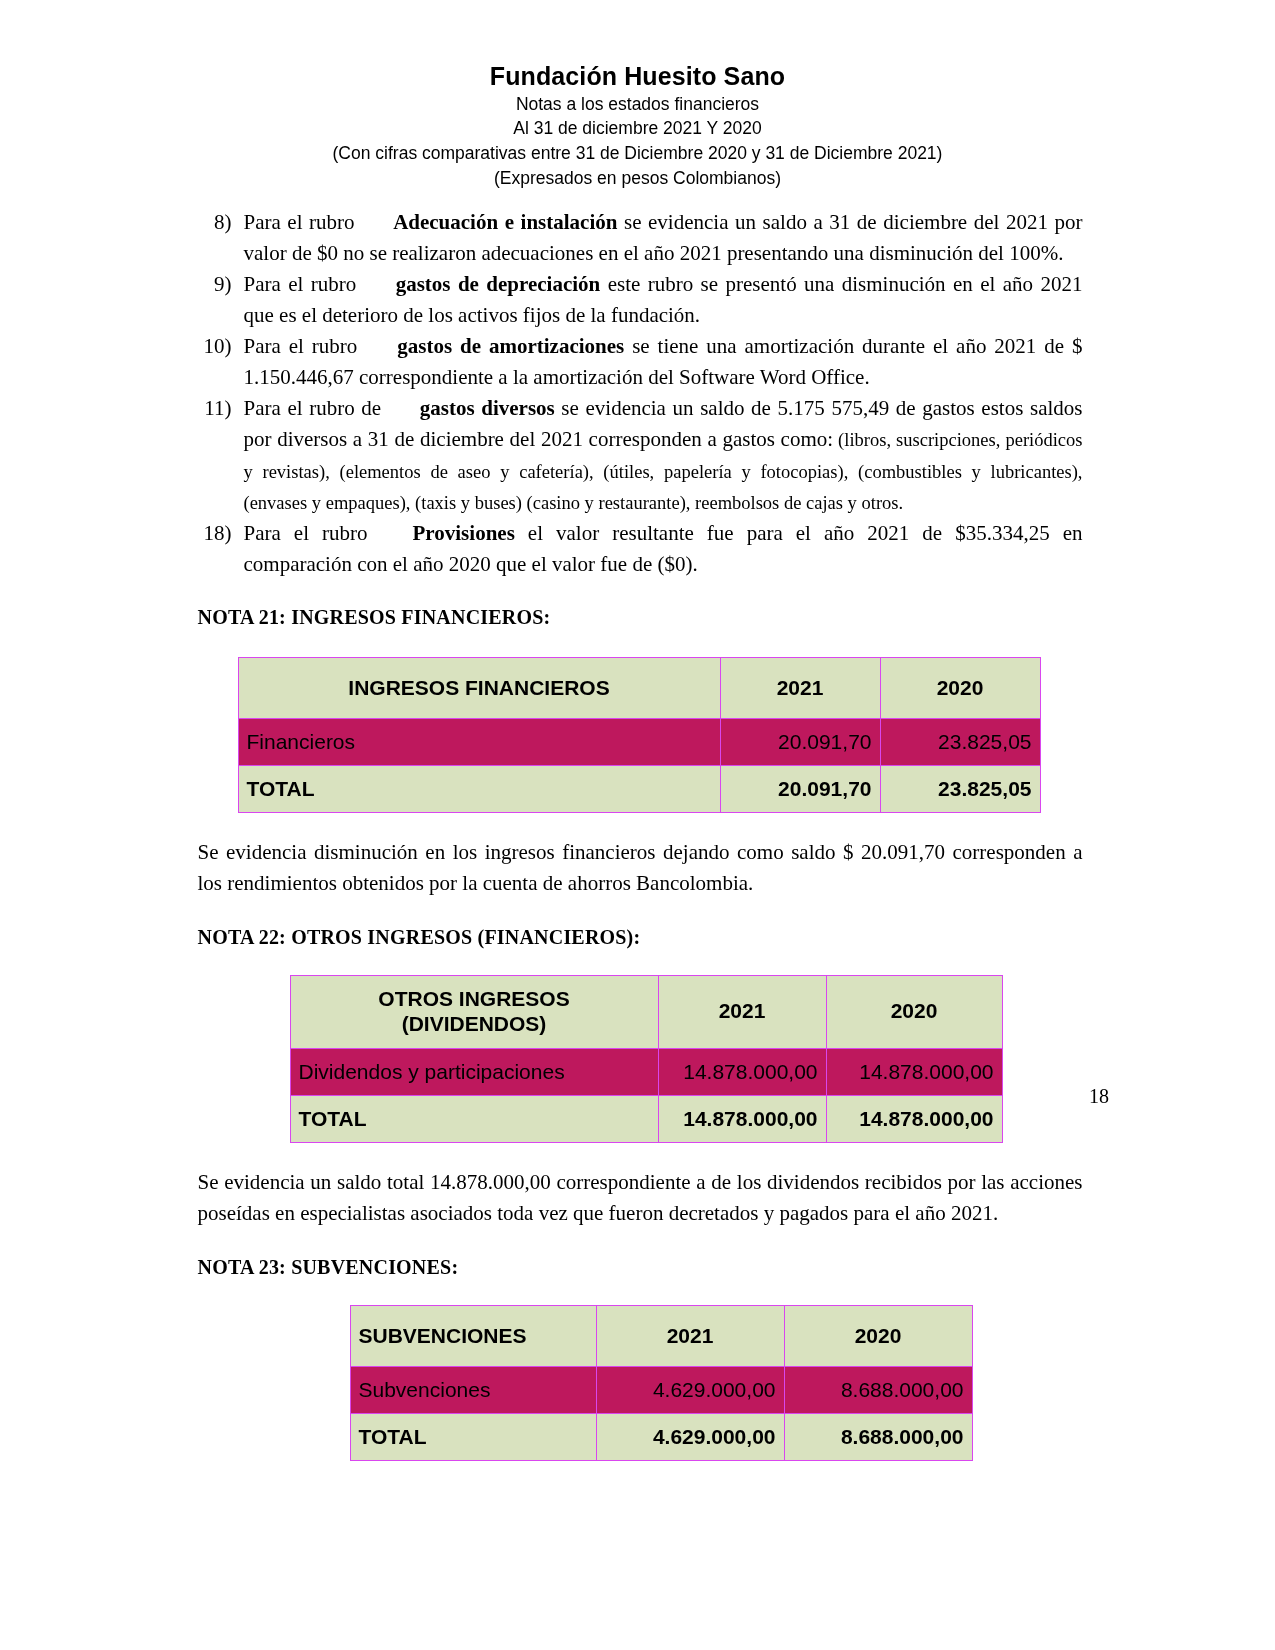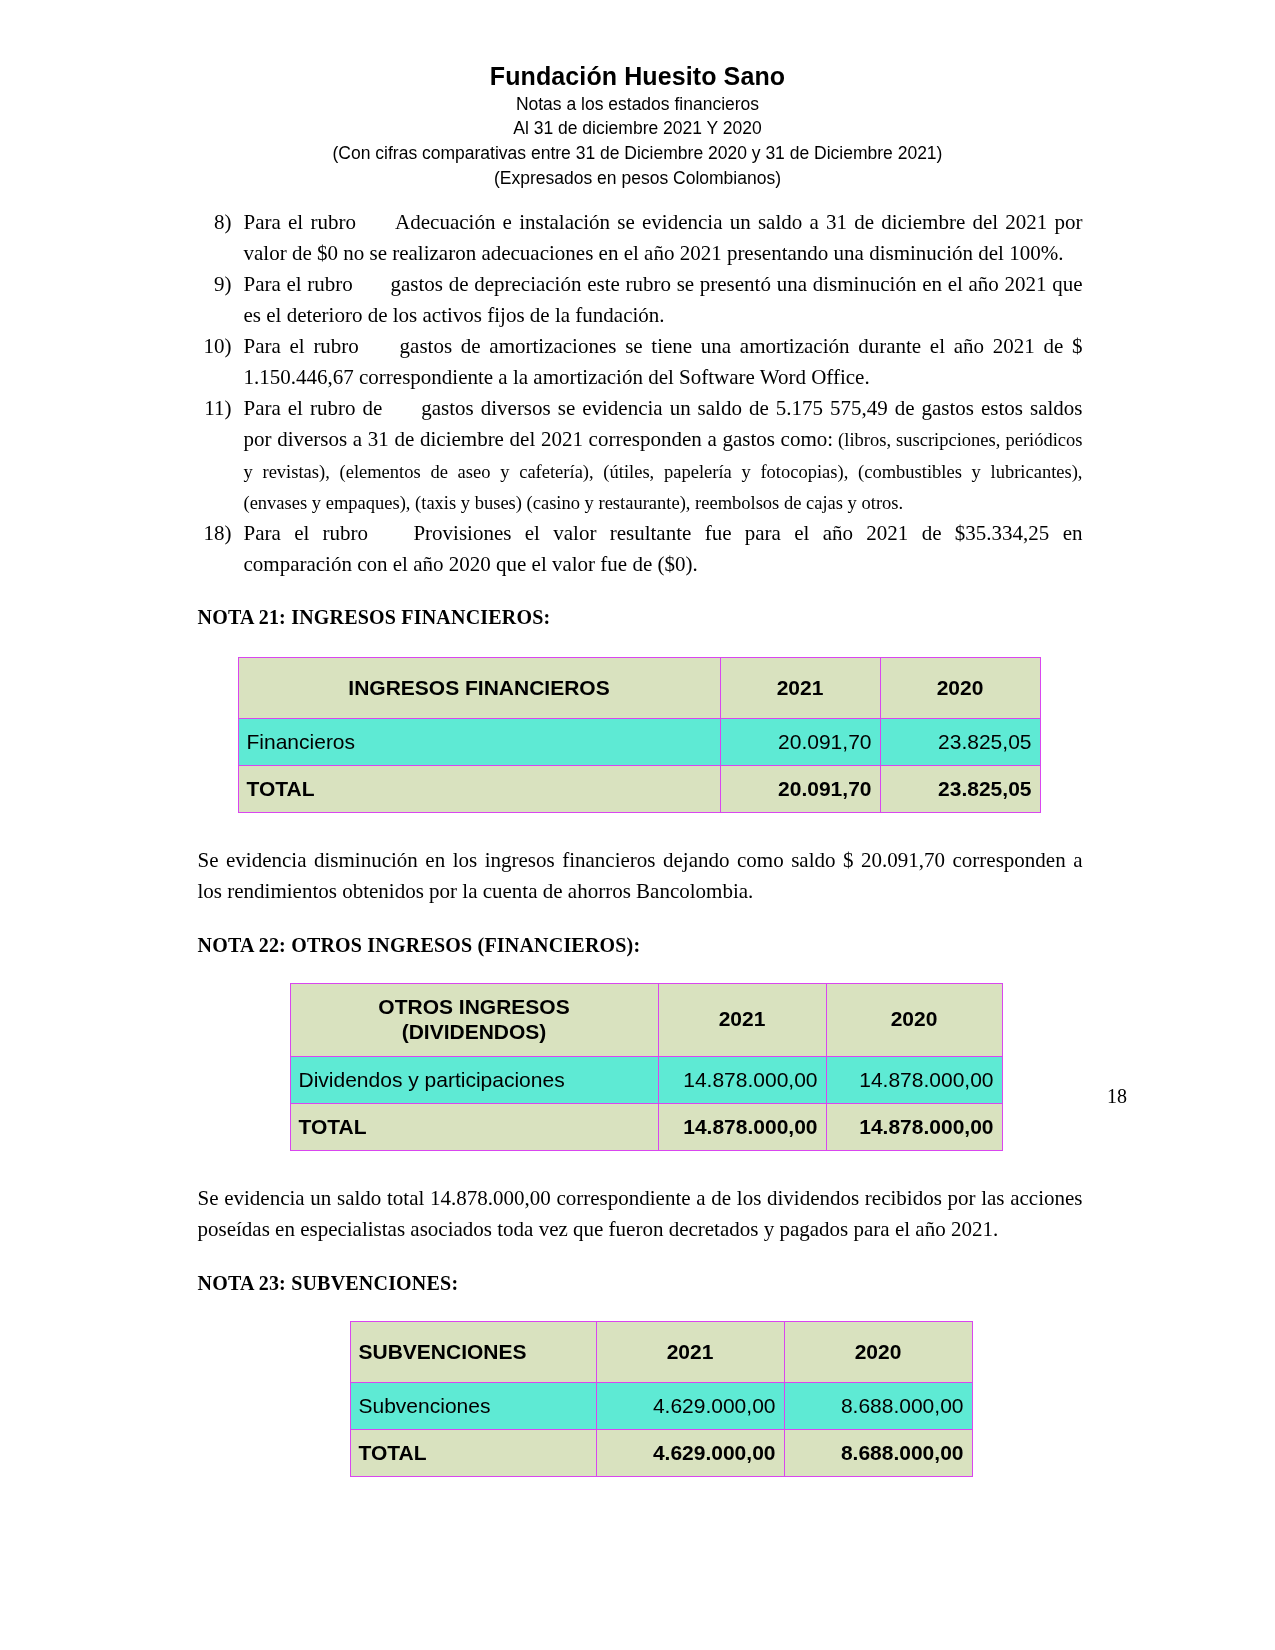"Adecuación e instalación" .bold { font-weight: normal -> bold }
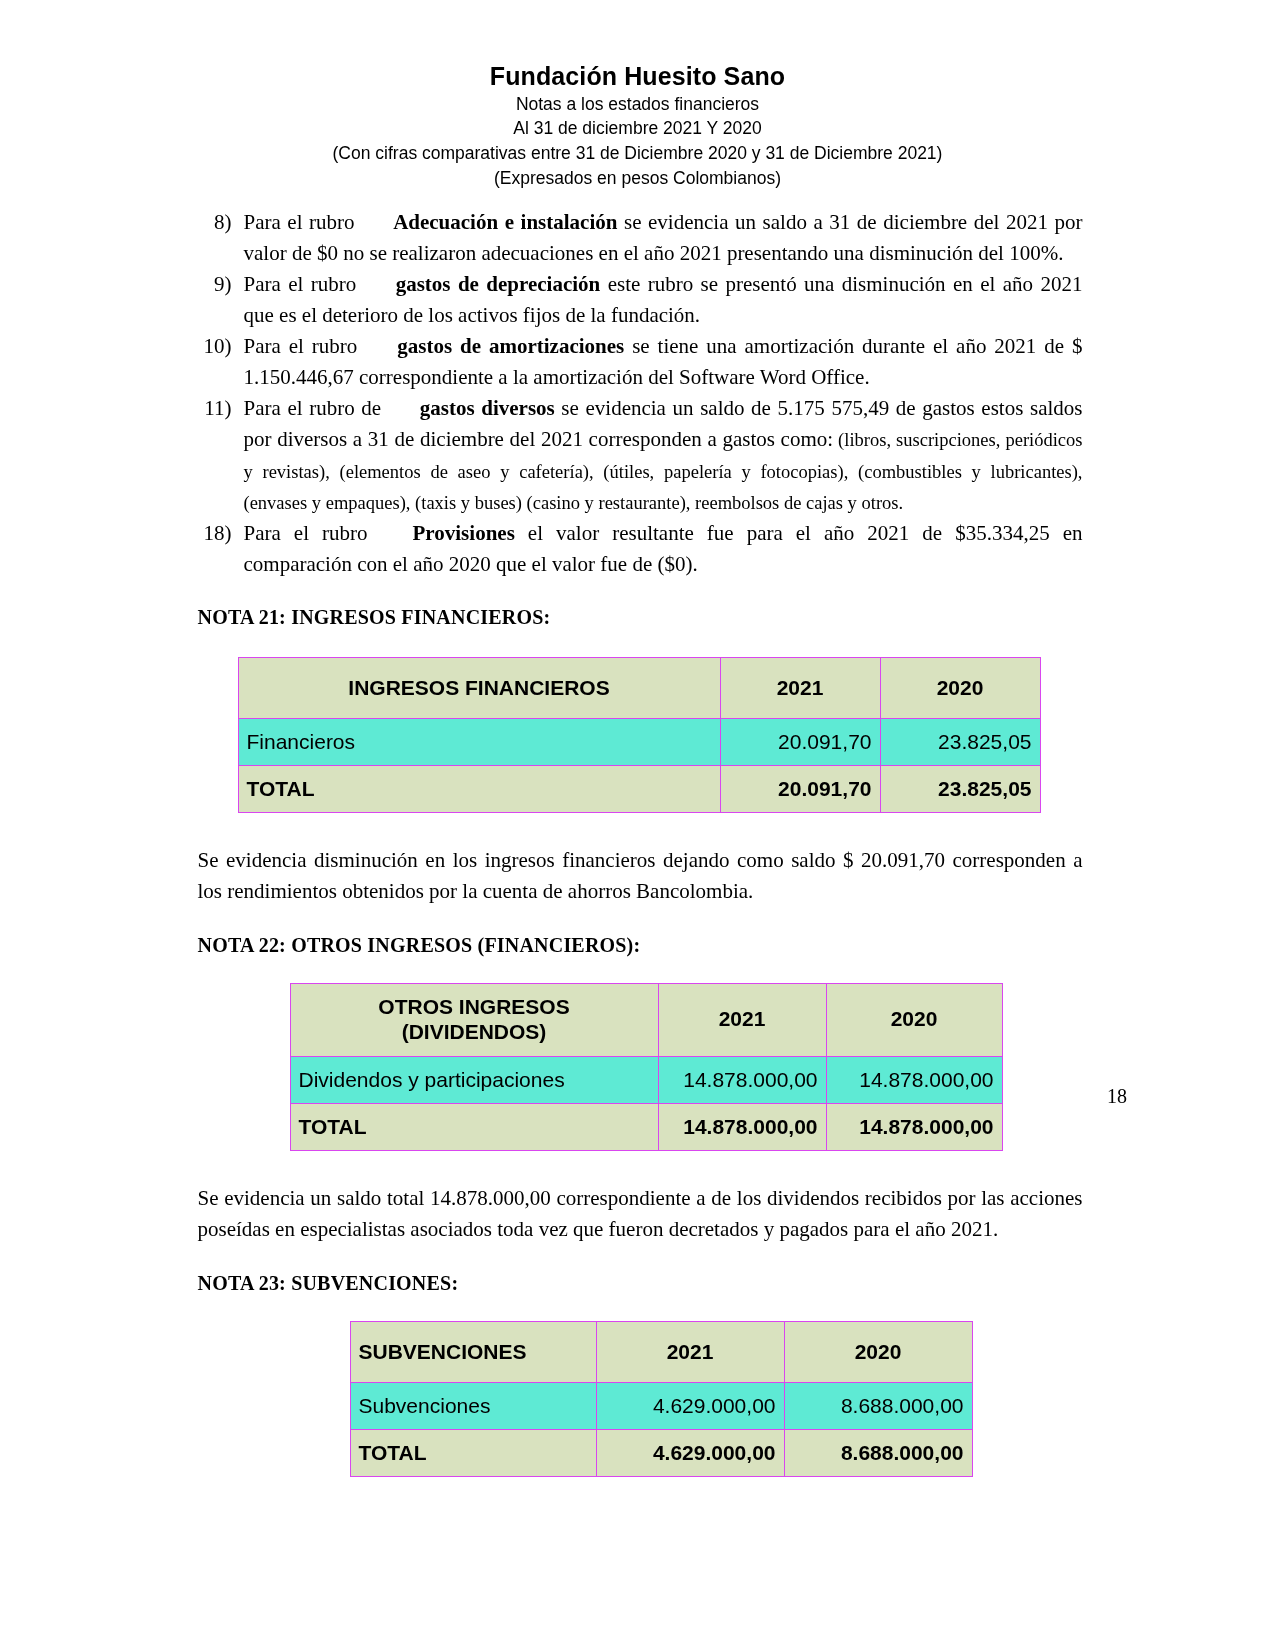"Financieros" .data-row td { background: #5eead4 -> #be185d }
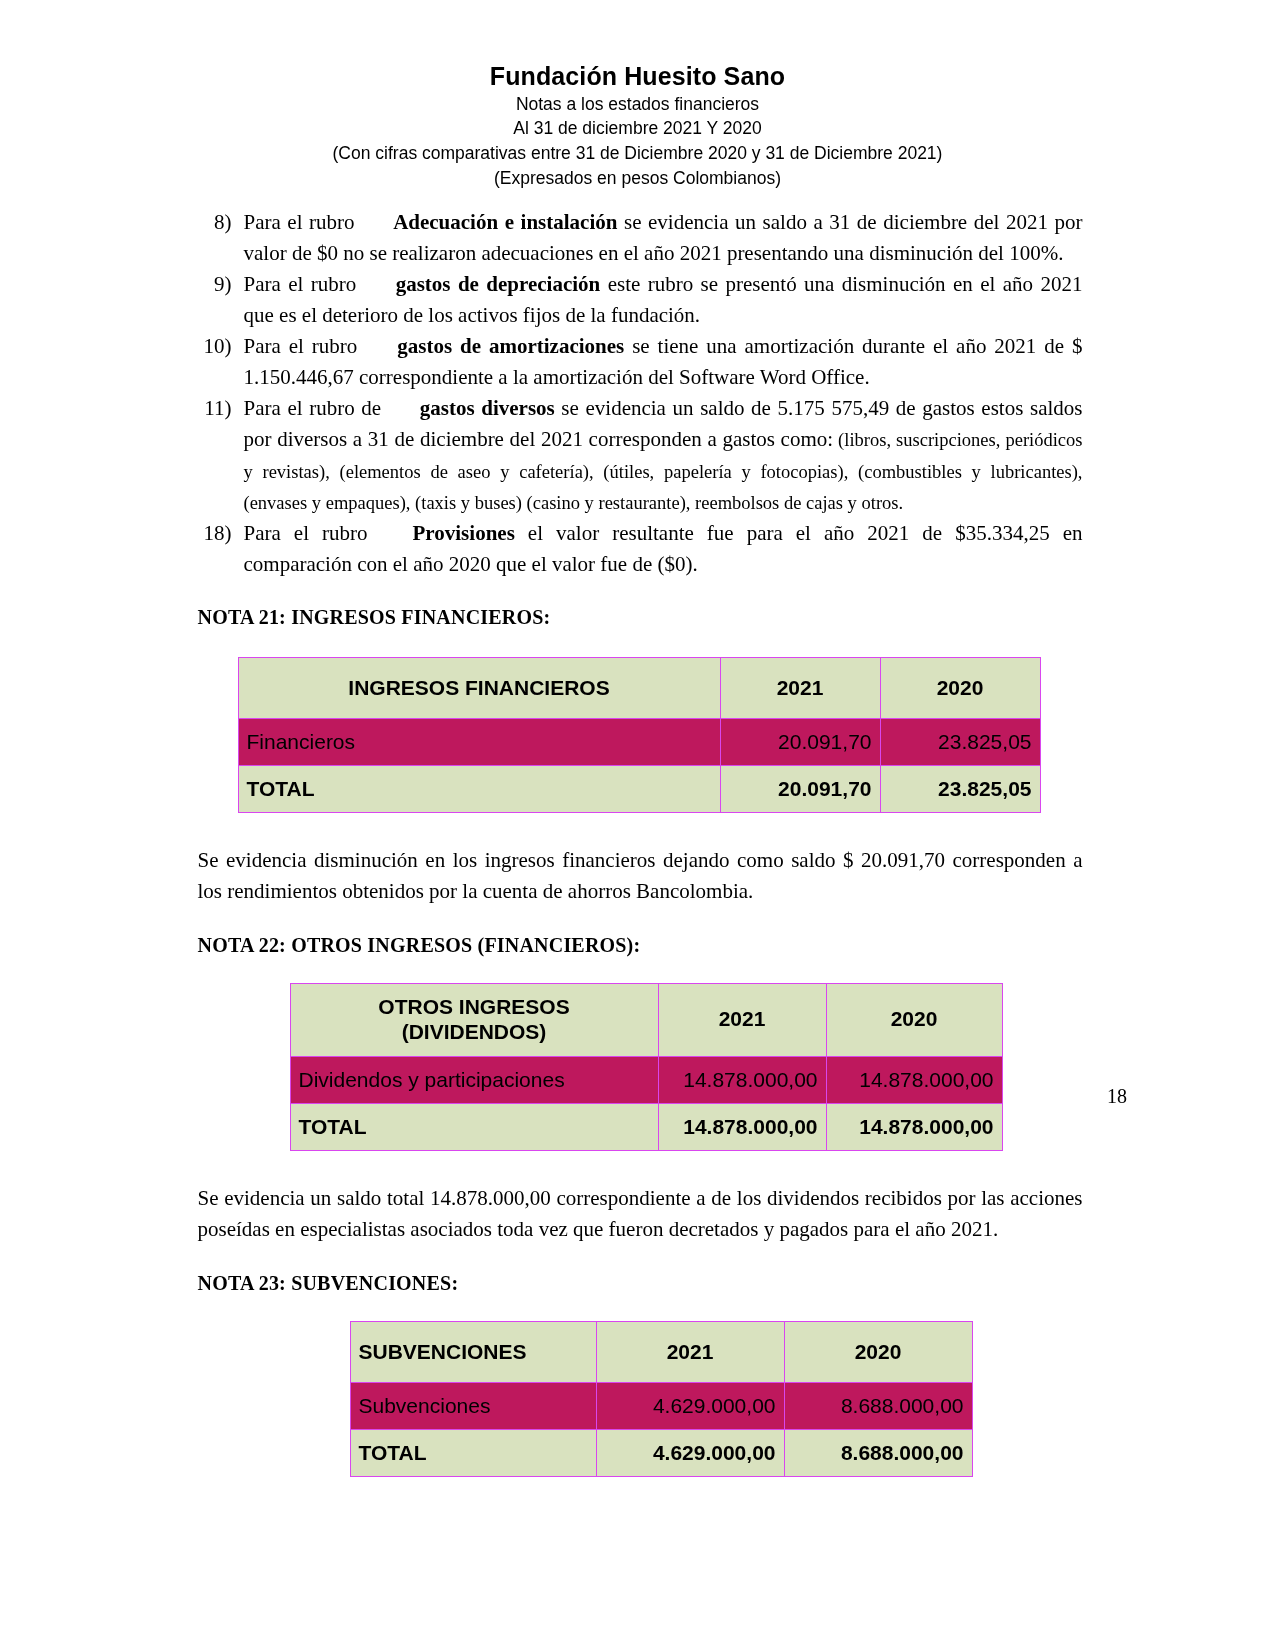"Se evidencia disminución en los" .para { margin-top: 32px -> 24px }
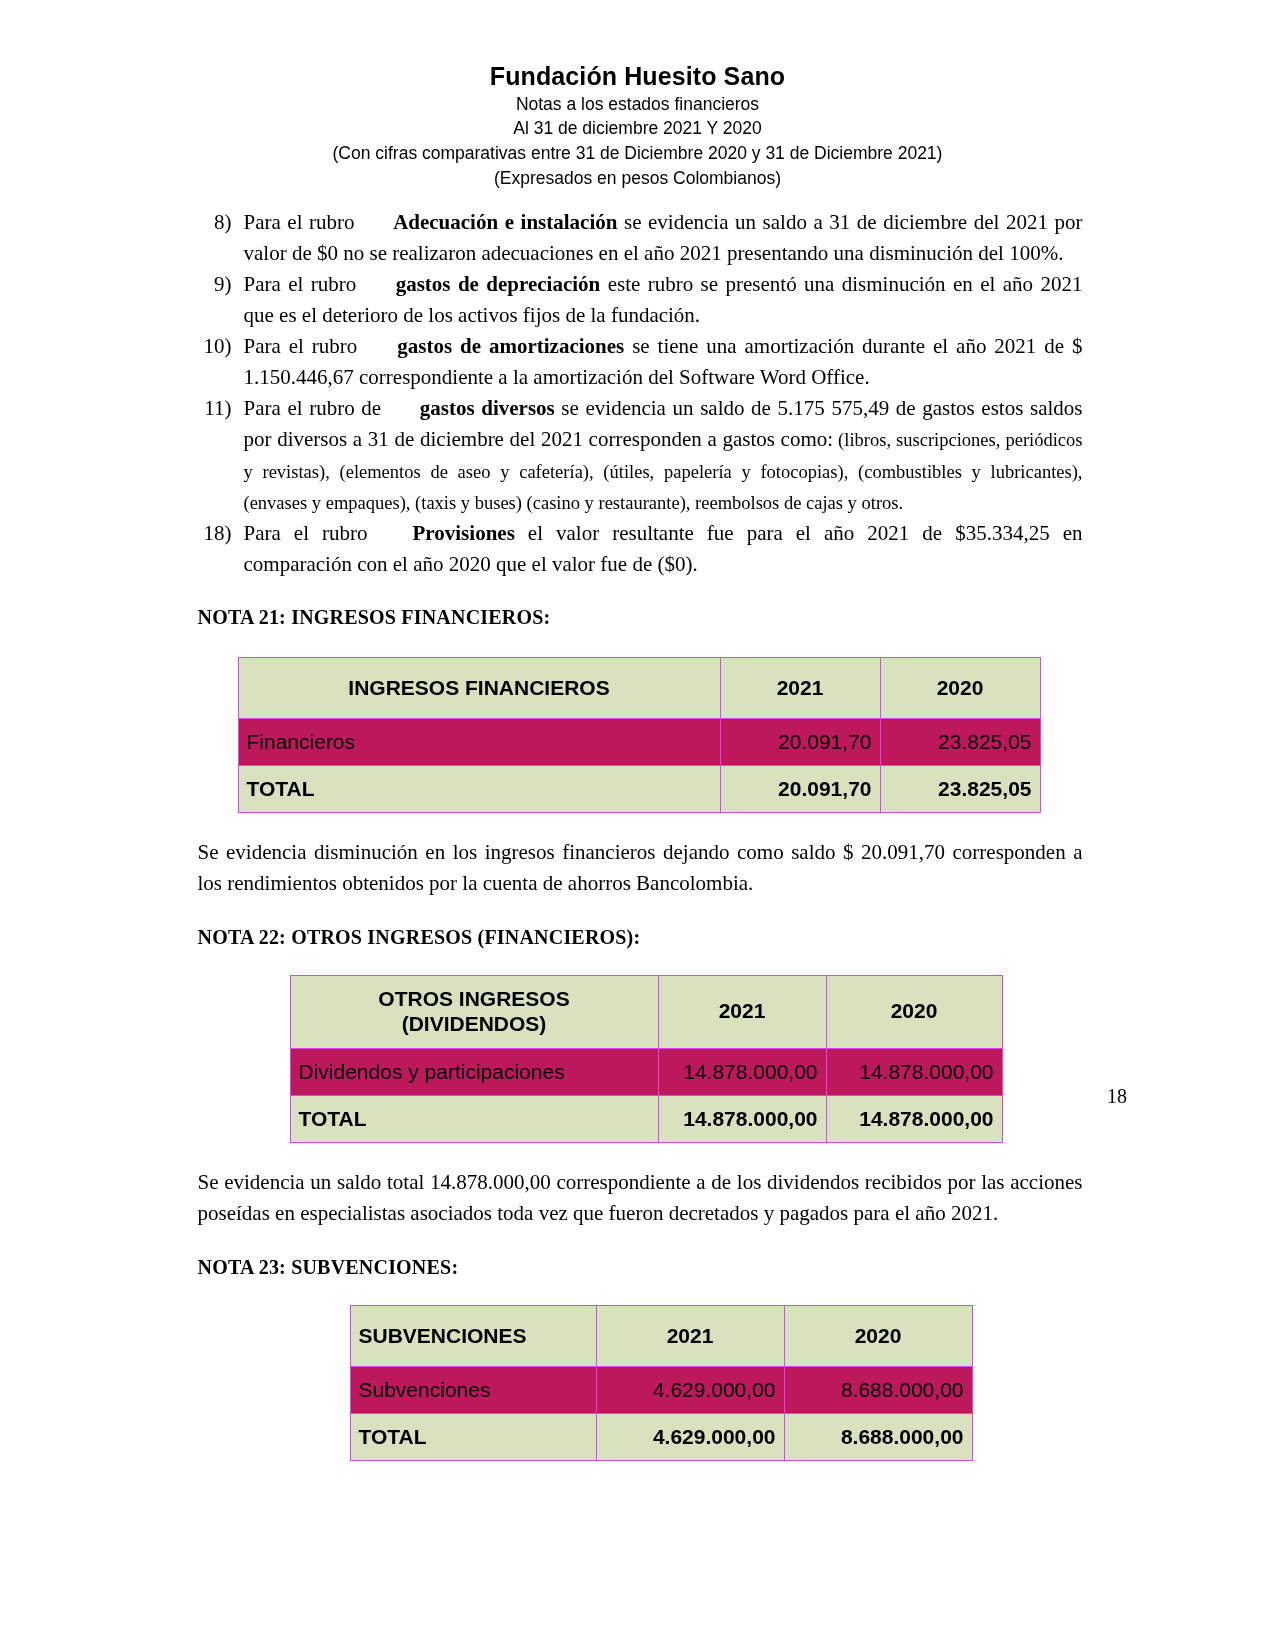"18" .page-number { right: 148px -> 166px }
